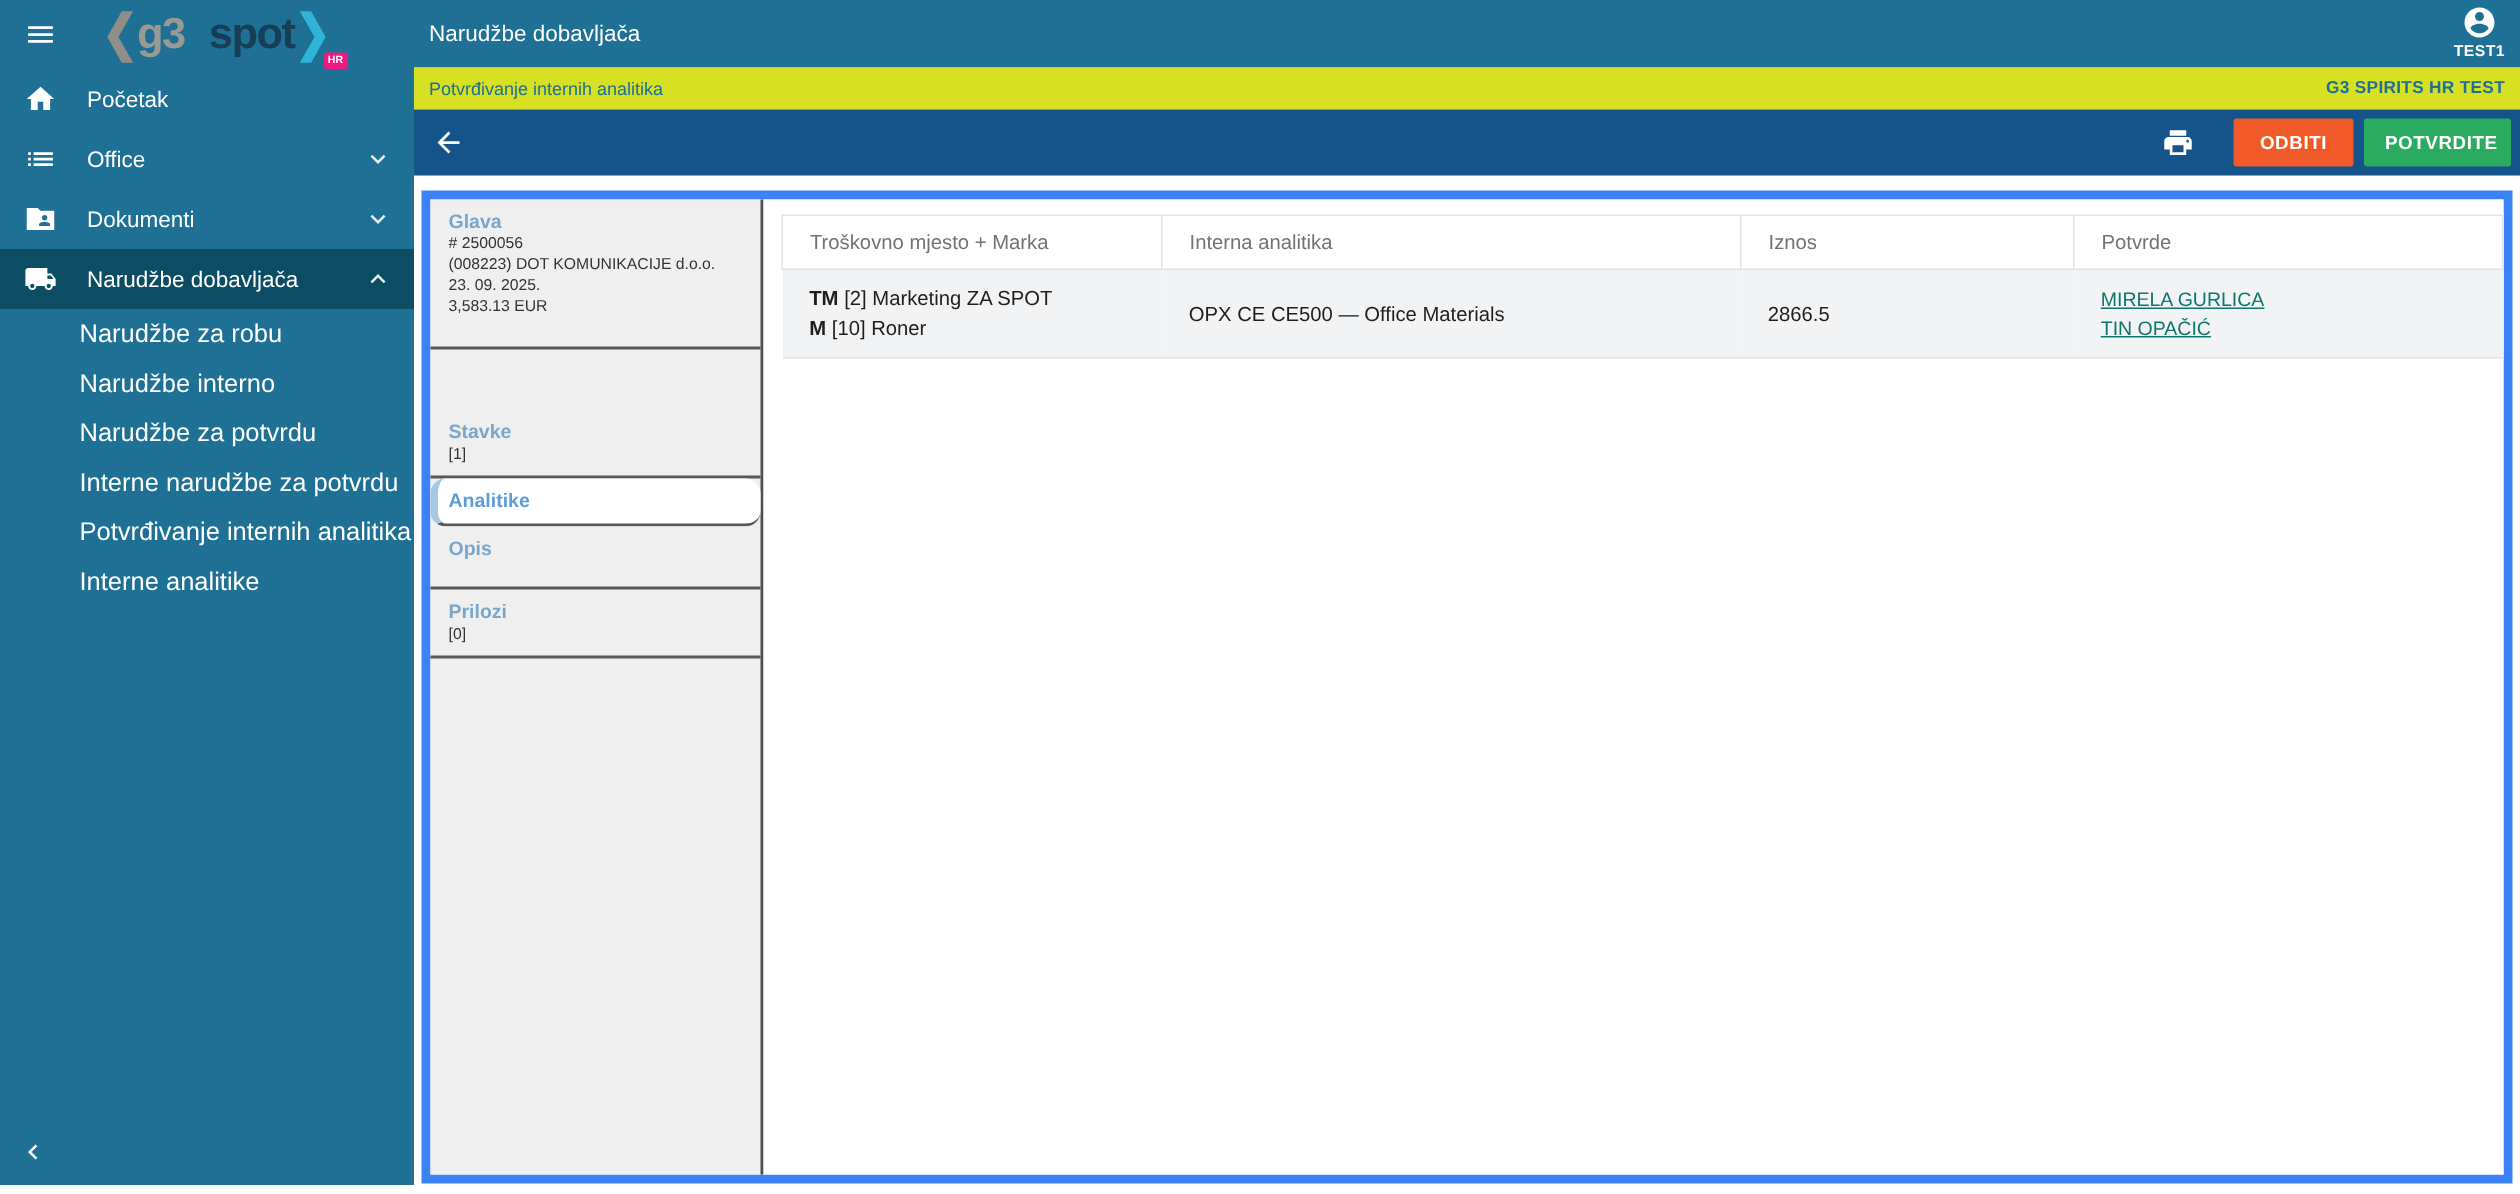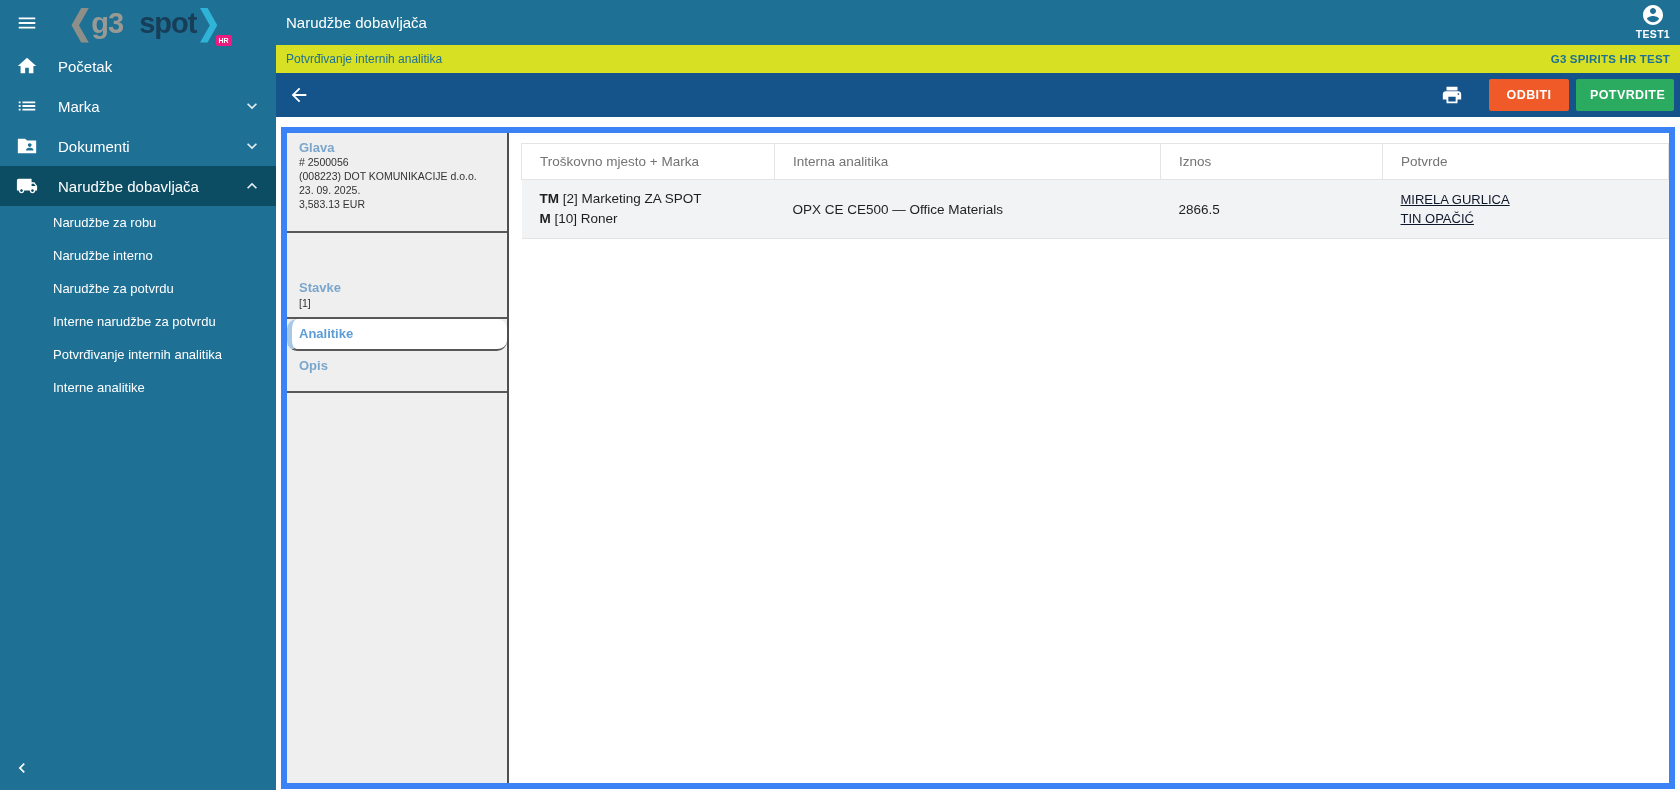"Marka" span { text: Marka -> Office }
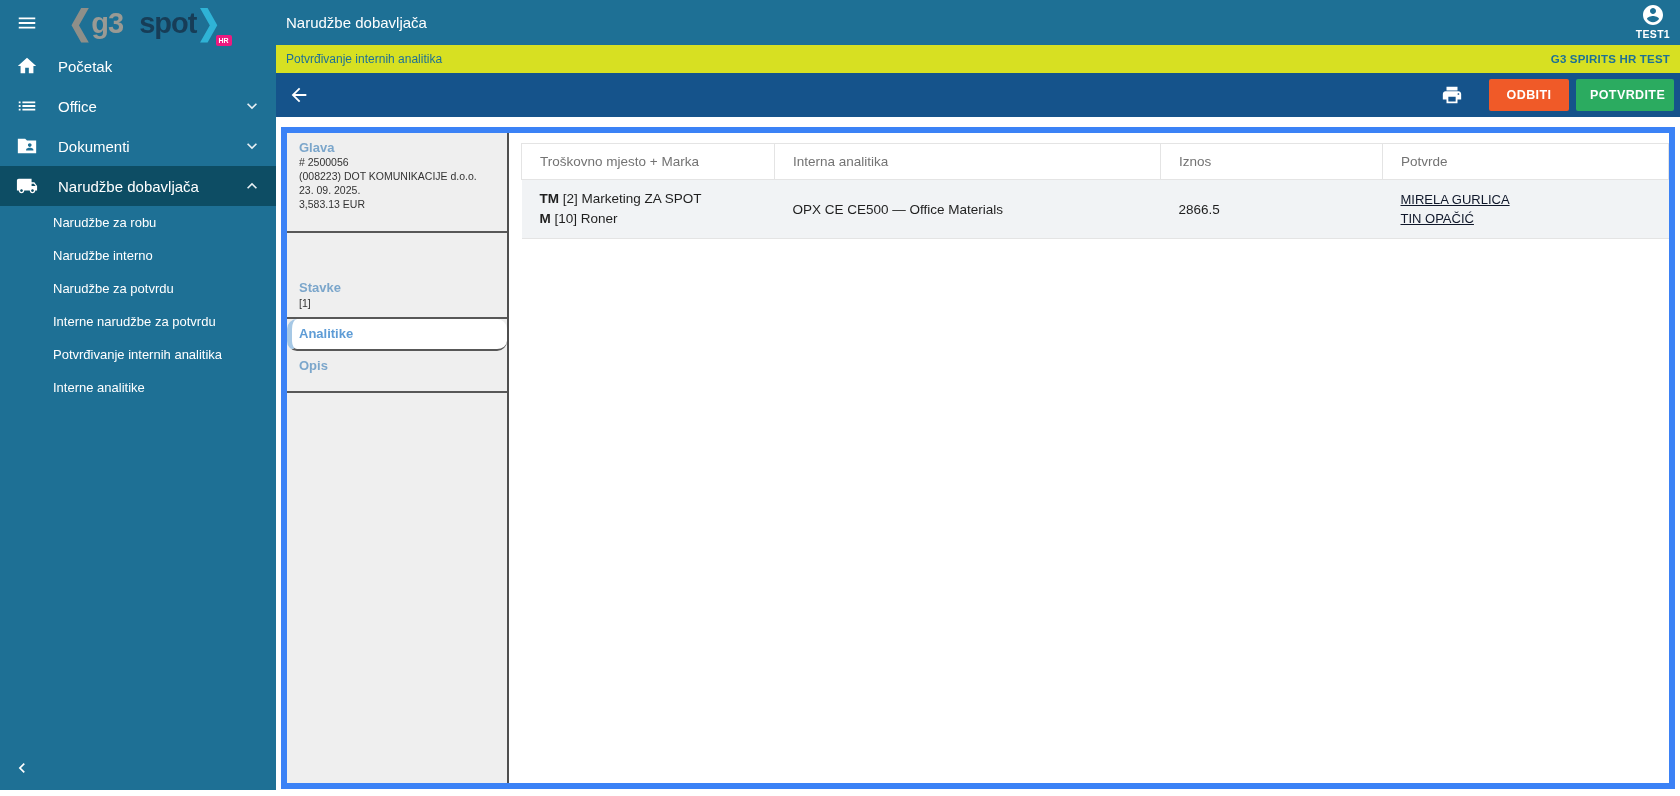"MIRELA GURLICA" .approver-link { color: #0f172a -> #0f766e }
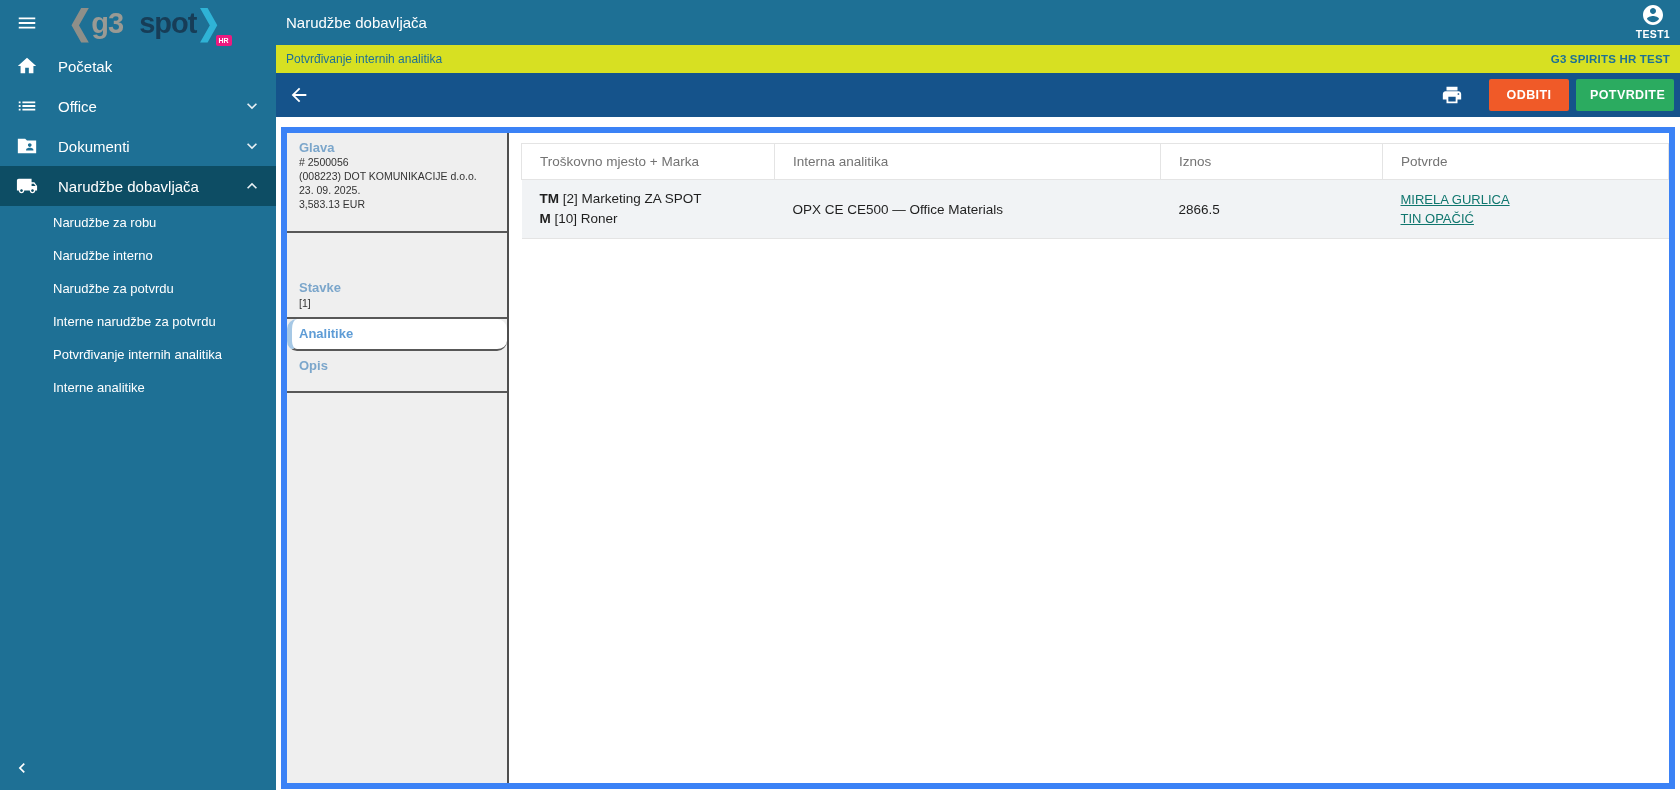"Narudžbe za robu" .subnav-item { font-size: 13px -> 17px }
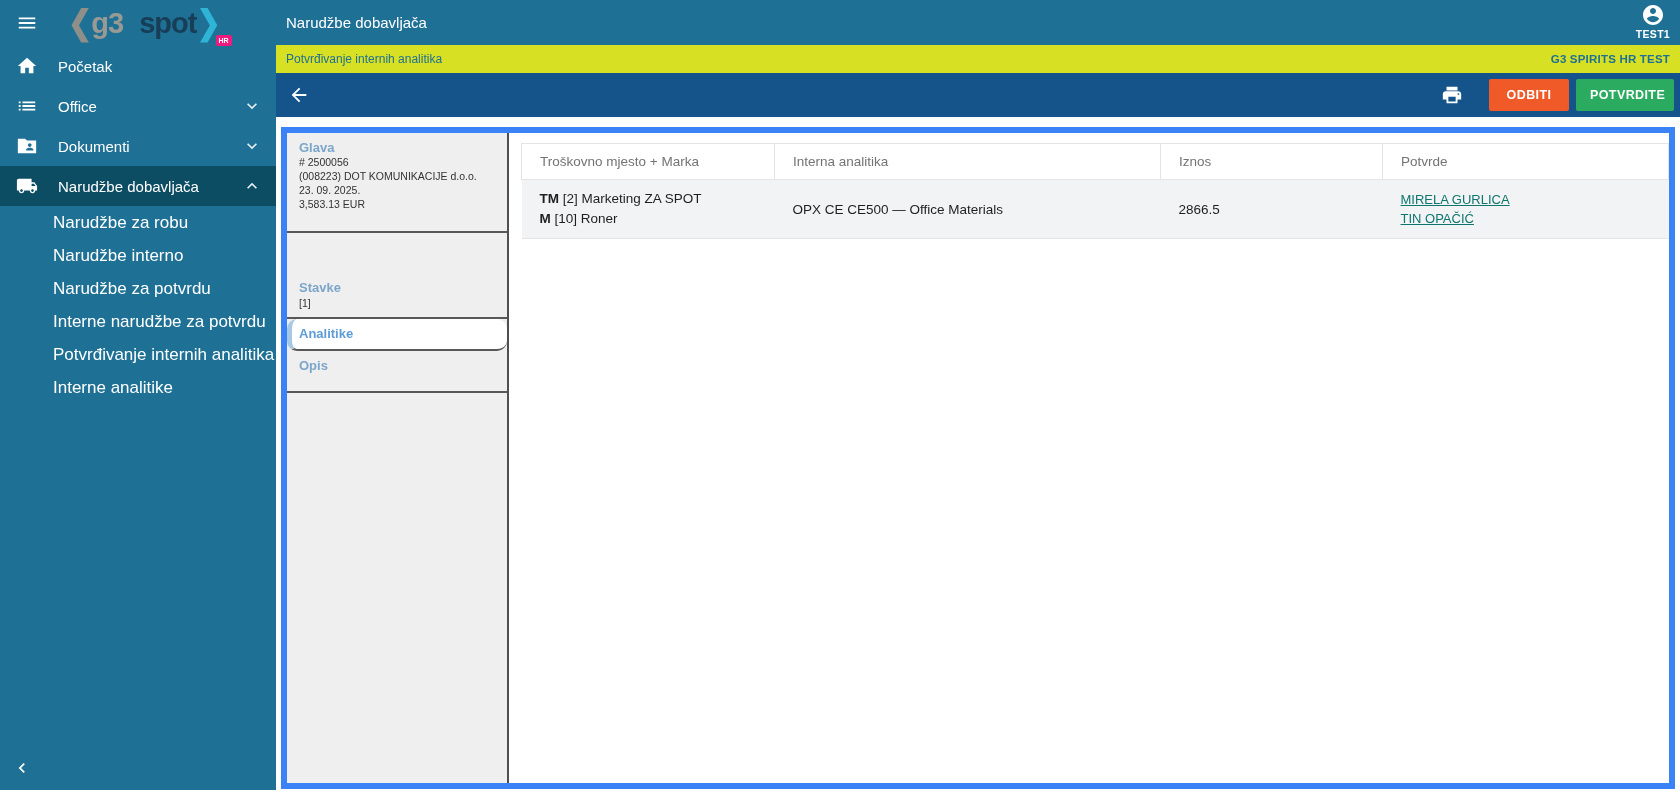"Prilozi" div.tabbox { html: none -> <div> <div>Prilozi</div> <div>[0]</div> </div> }
